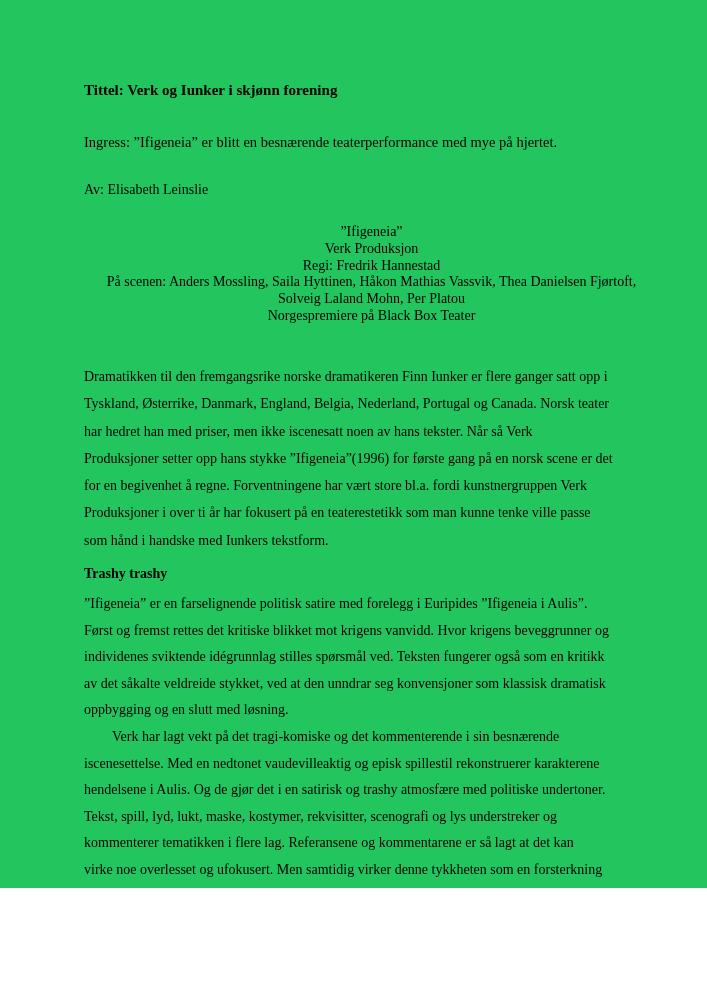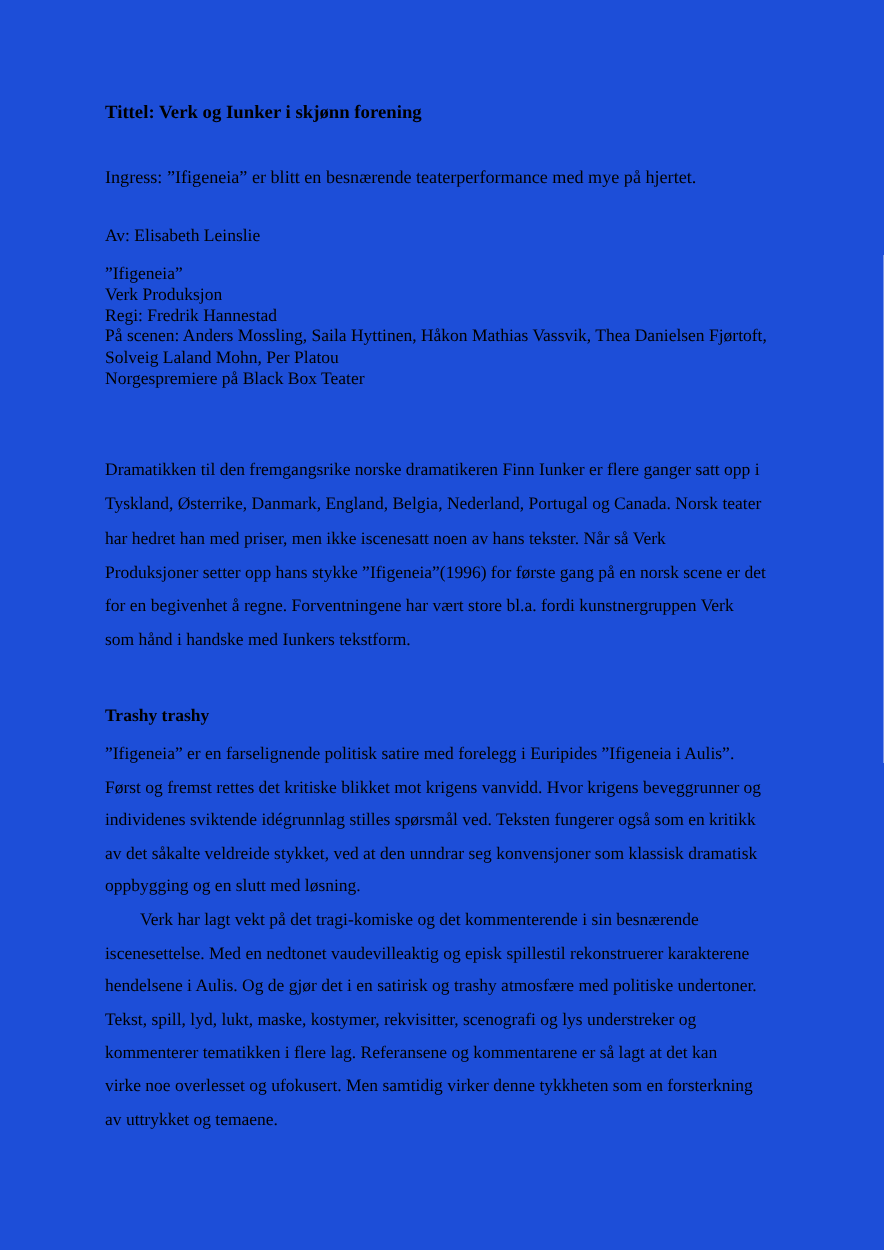"Tittel: Verk og Iunker i" .page { background: #1d4ed8 -> #22c55e; height: 1000px -> 888px }
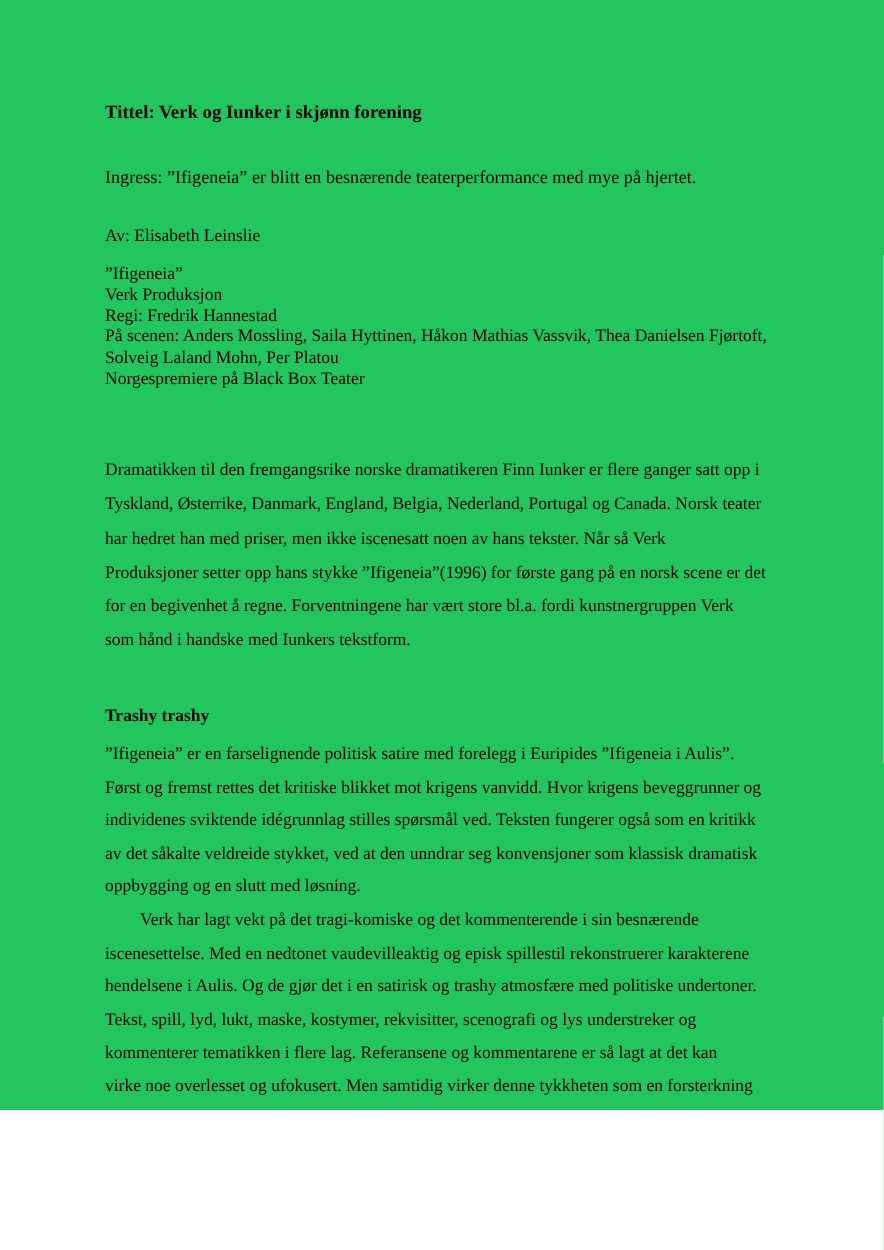"”Ifigeneia”" .credits { text-align: none -> center; top: 212px -> 224px }
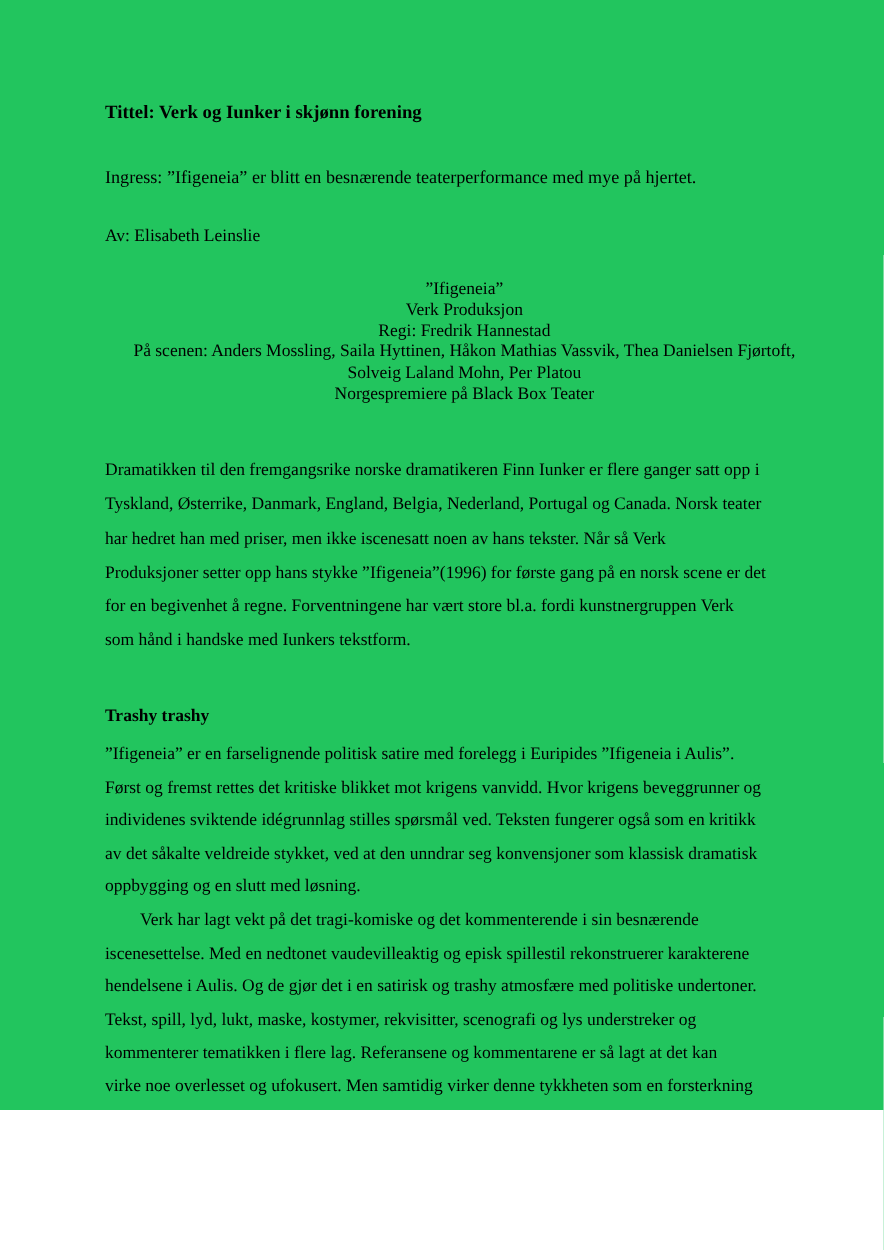"Produksjoner i over ti år" div.line { html: none -> <div>Produksjoner i over ti år har fokusert på en teaterestetikk som man kunne tenke ville passe</div> }
